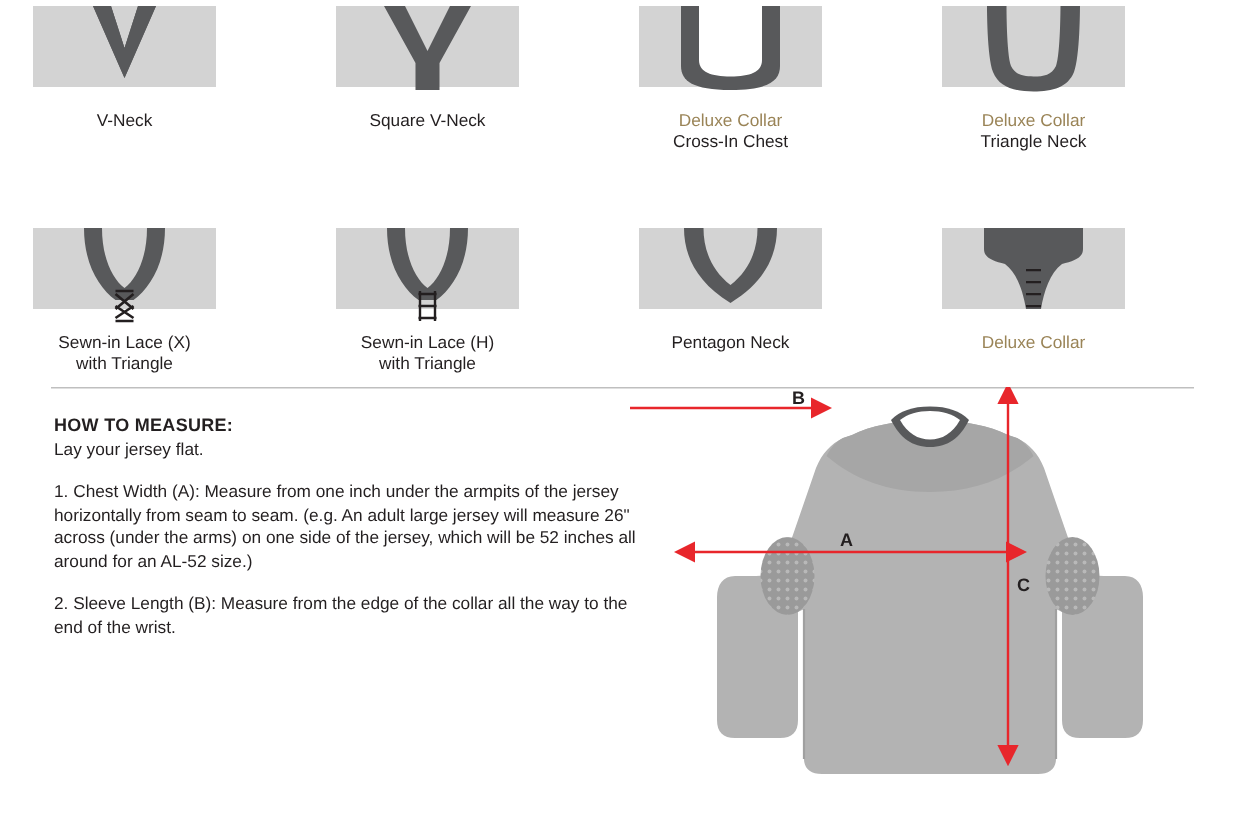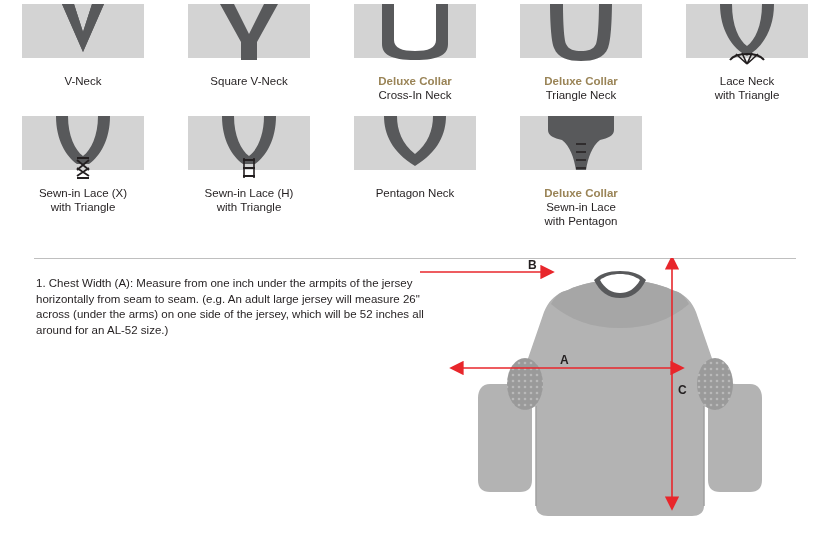"V-Neck" #collar-grid { gap: none -> 36px }
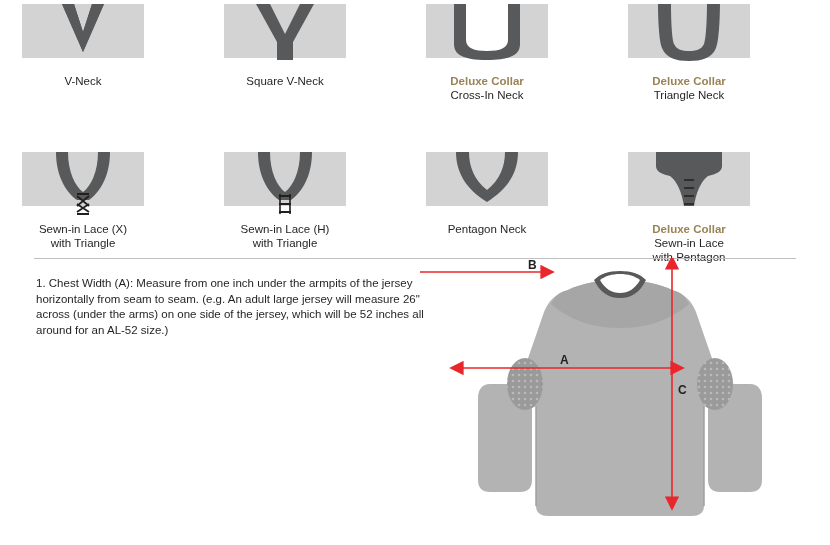"Deluxe Collar" .deluxe { font-weight: bold -> normal }
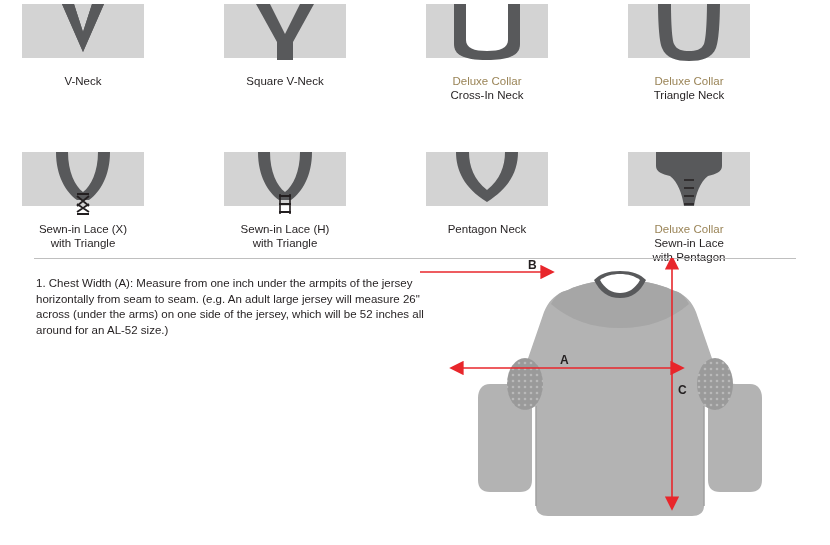"Cross-In Neck" span { text: Neck -> Chest }
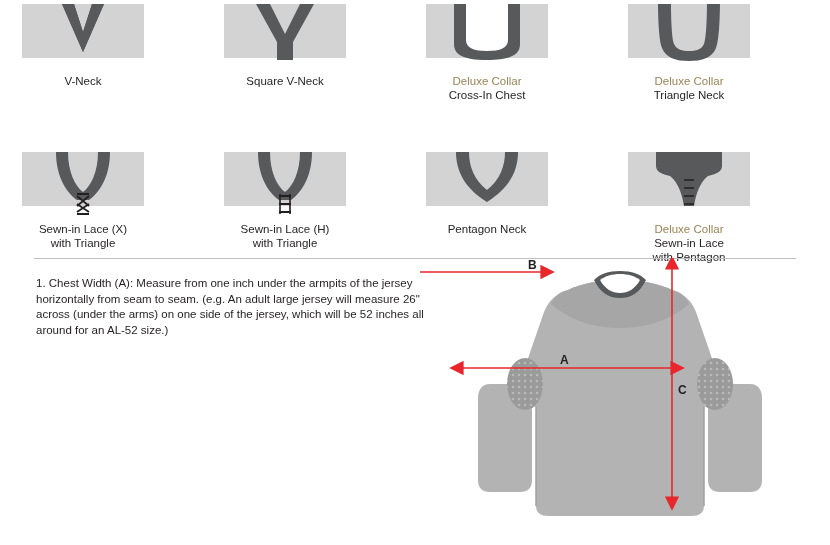"Sewn-in Lace" span { html: <span>Sewn-in Lace with Pentagon</span> -> none }
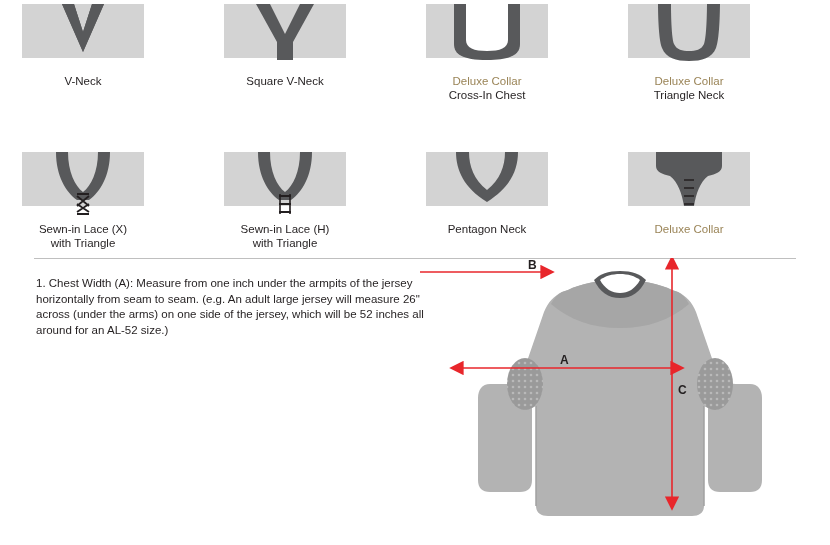"HOW TO MEASURE:" p.tight { html: none -> <p> <span>HOW TO MEASURE:</span><br> <span>Lay your jersey flat.</span> </p> }
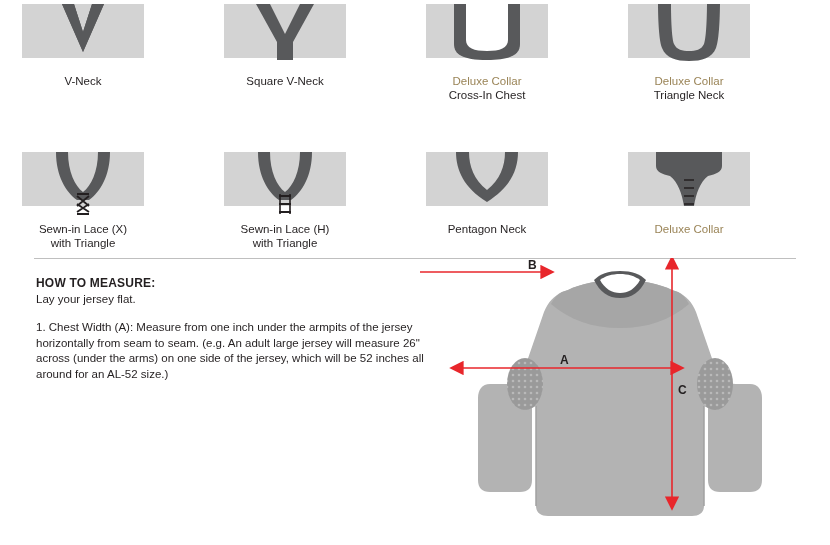"2. Sleeve Length (B): Measure" p { html: none -> <p>2. Sleeve Length (B): Measure from the edge of the collar all the way to the end of the wrist.</p> }
